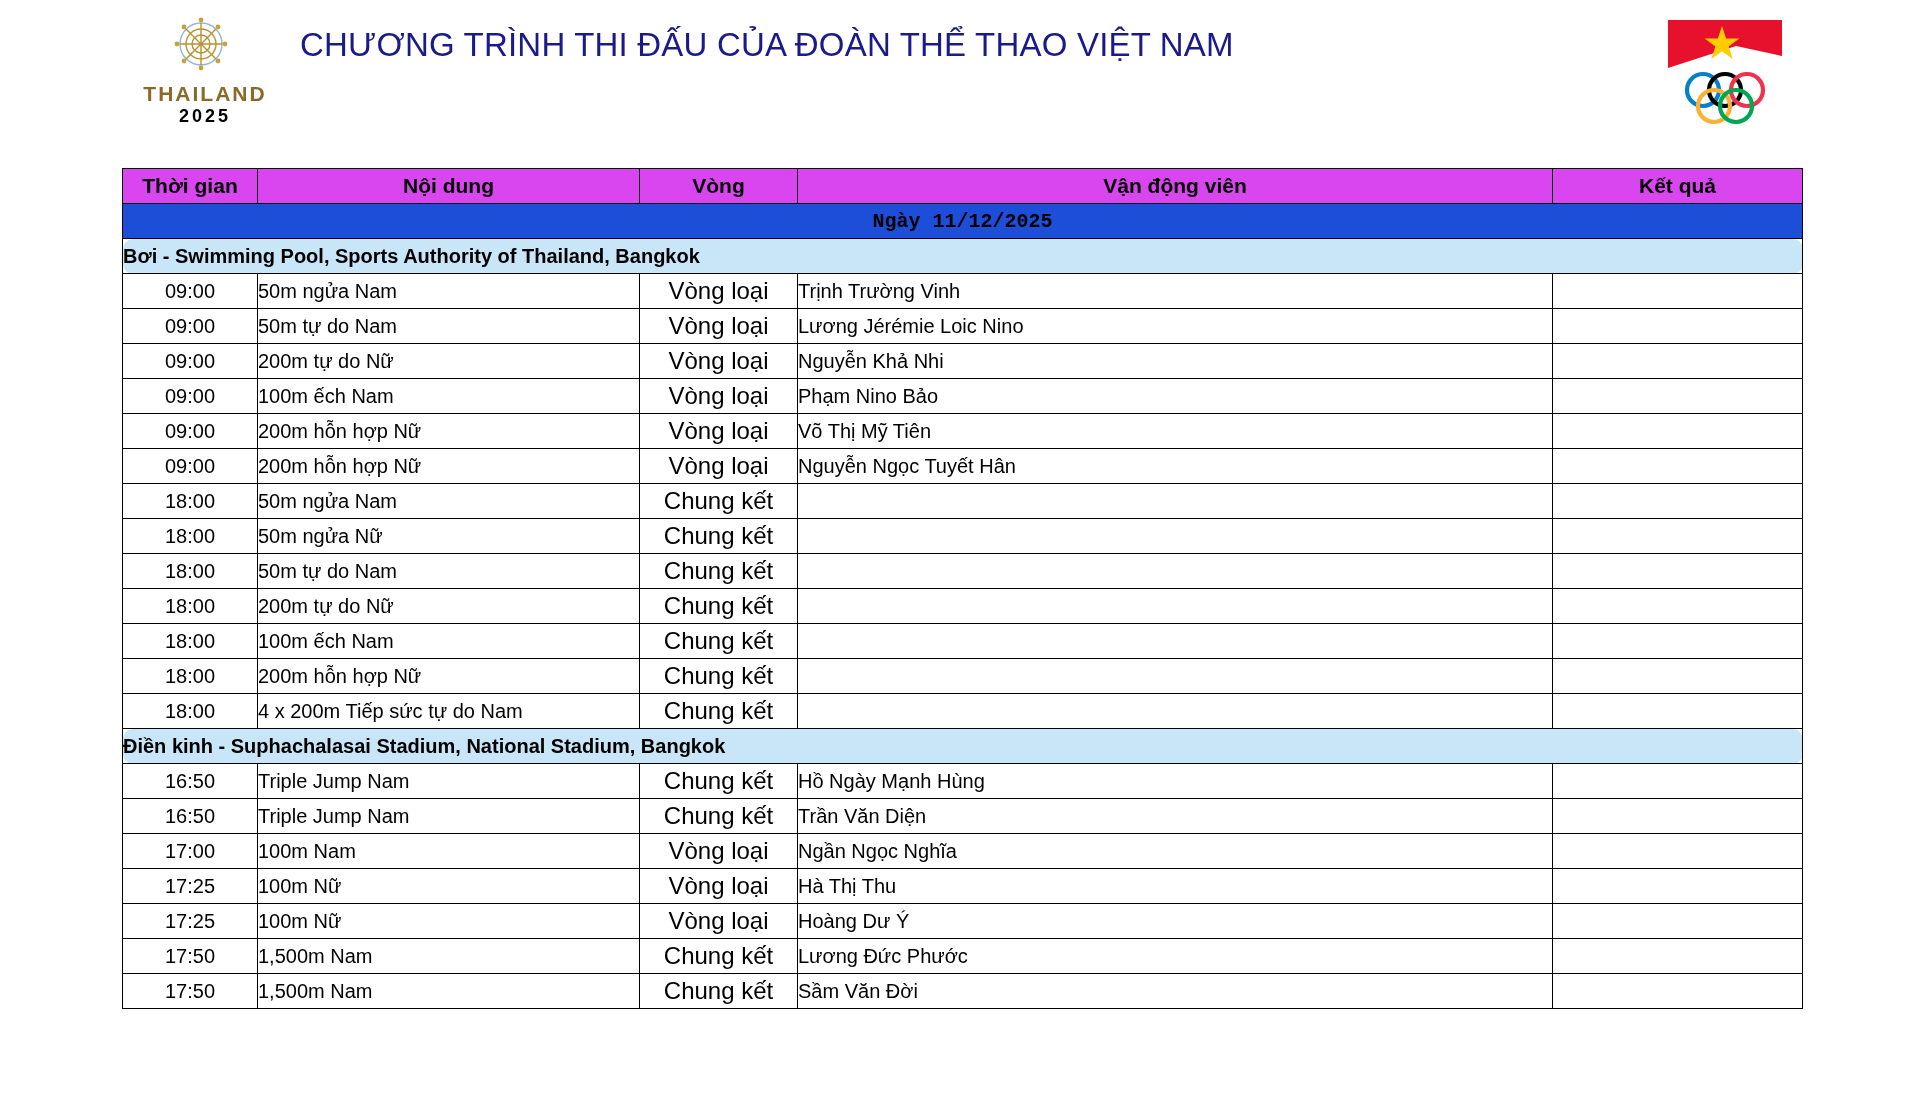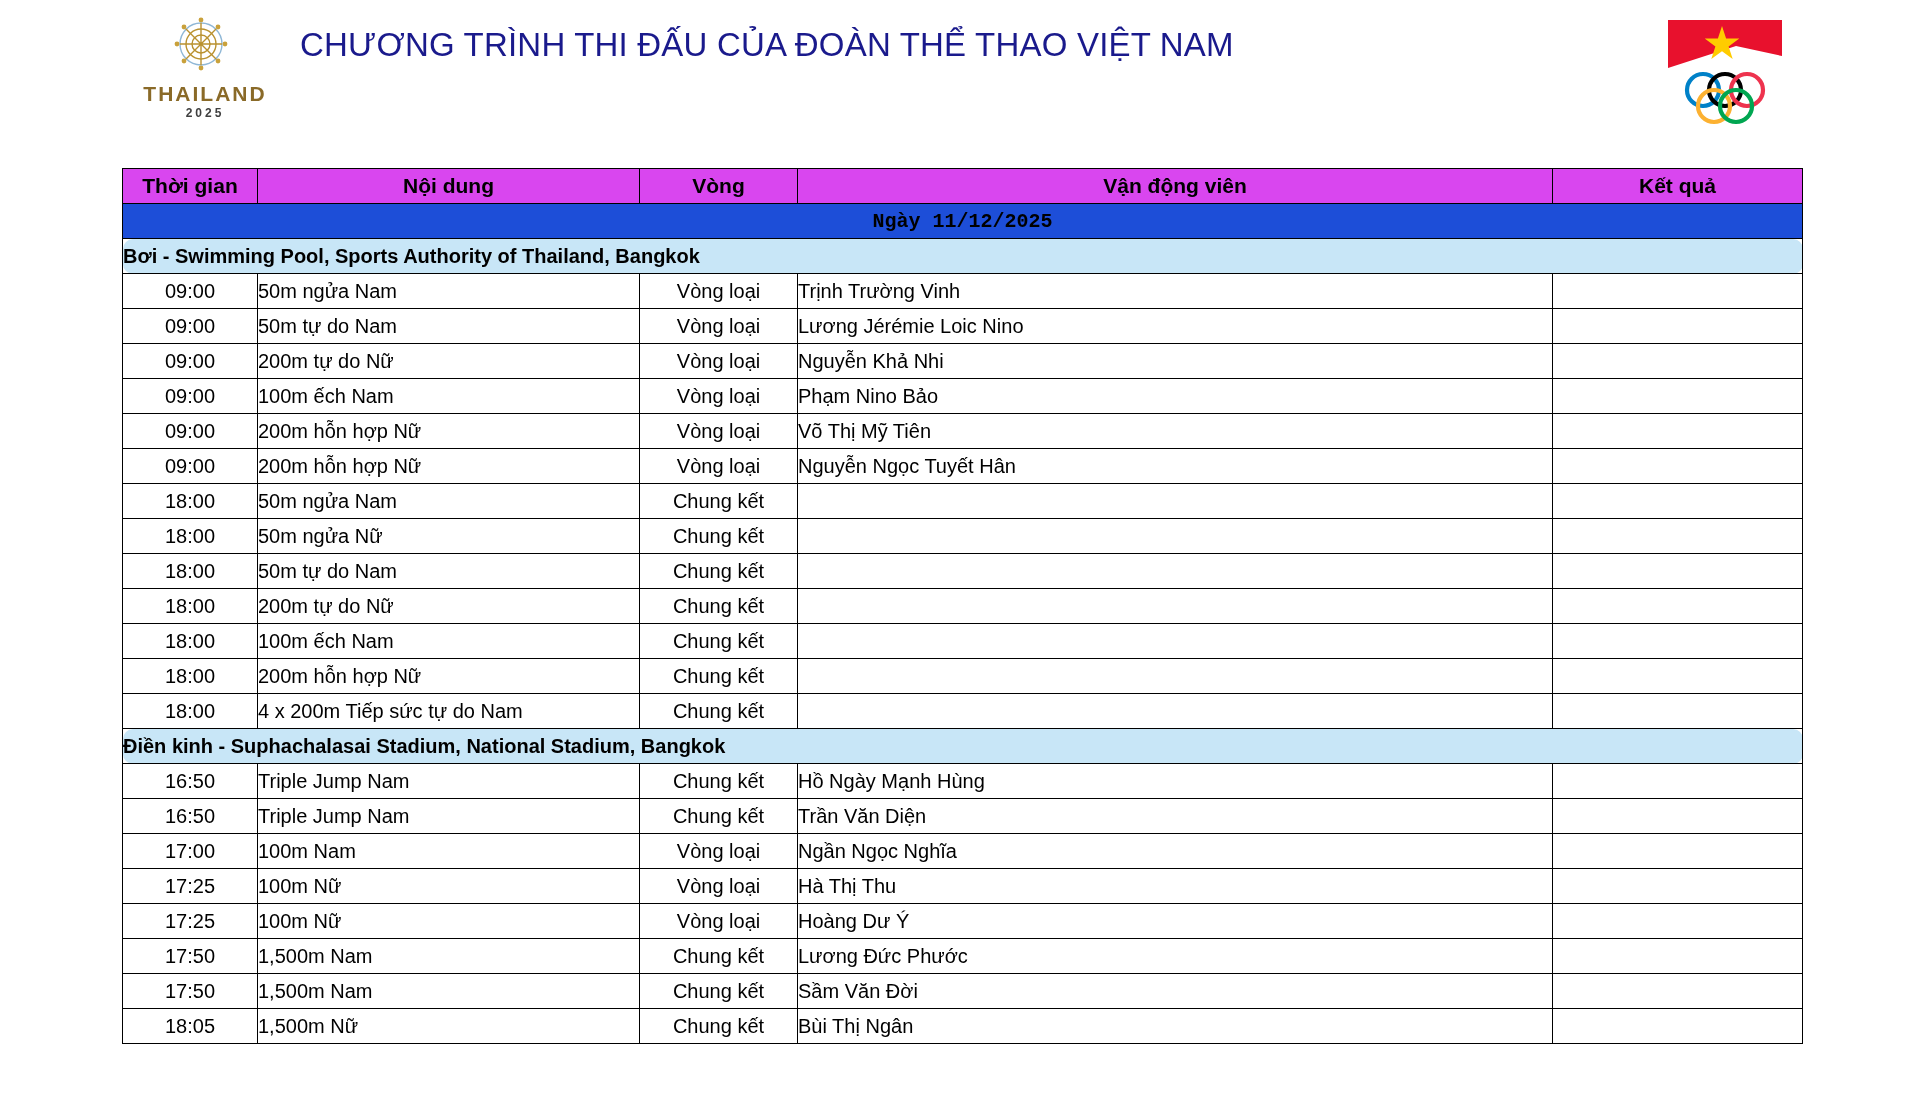"2025" .logo-left .thai-year { color: #404040 -> #000000; font-size: 12px -> 18px }
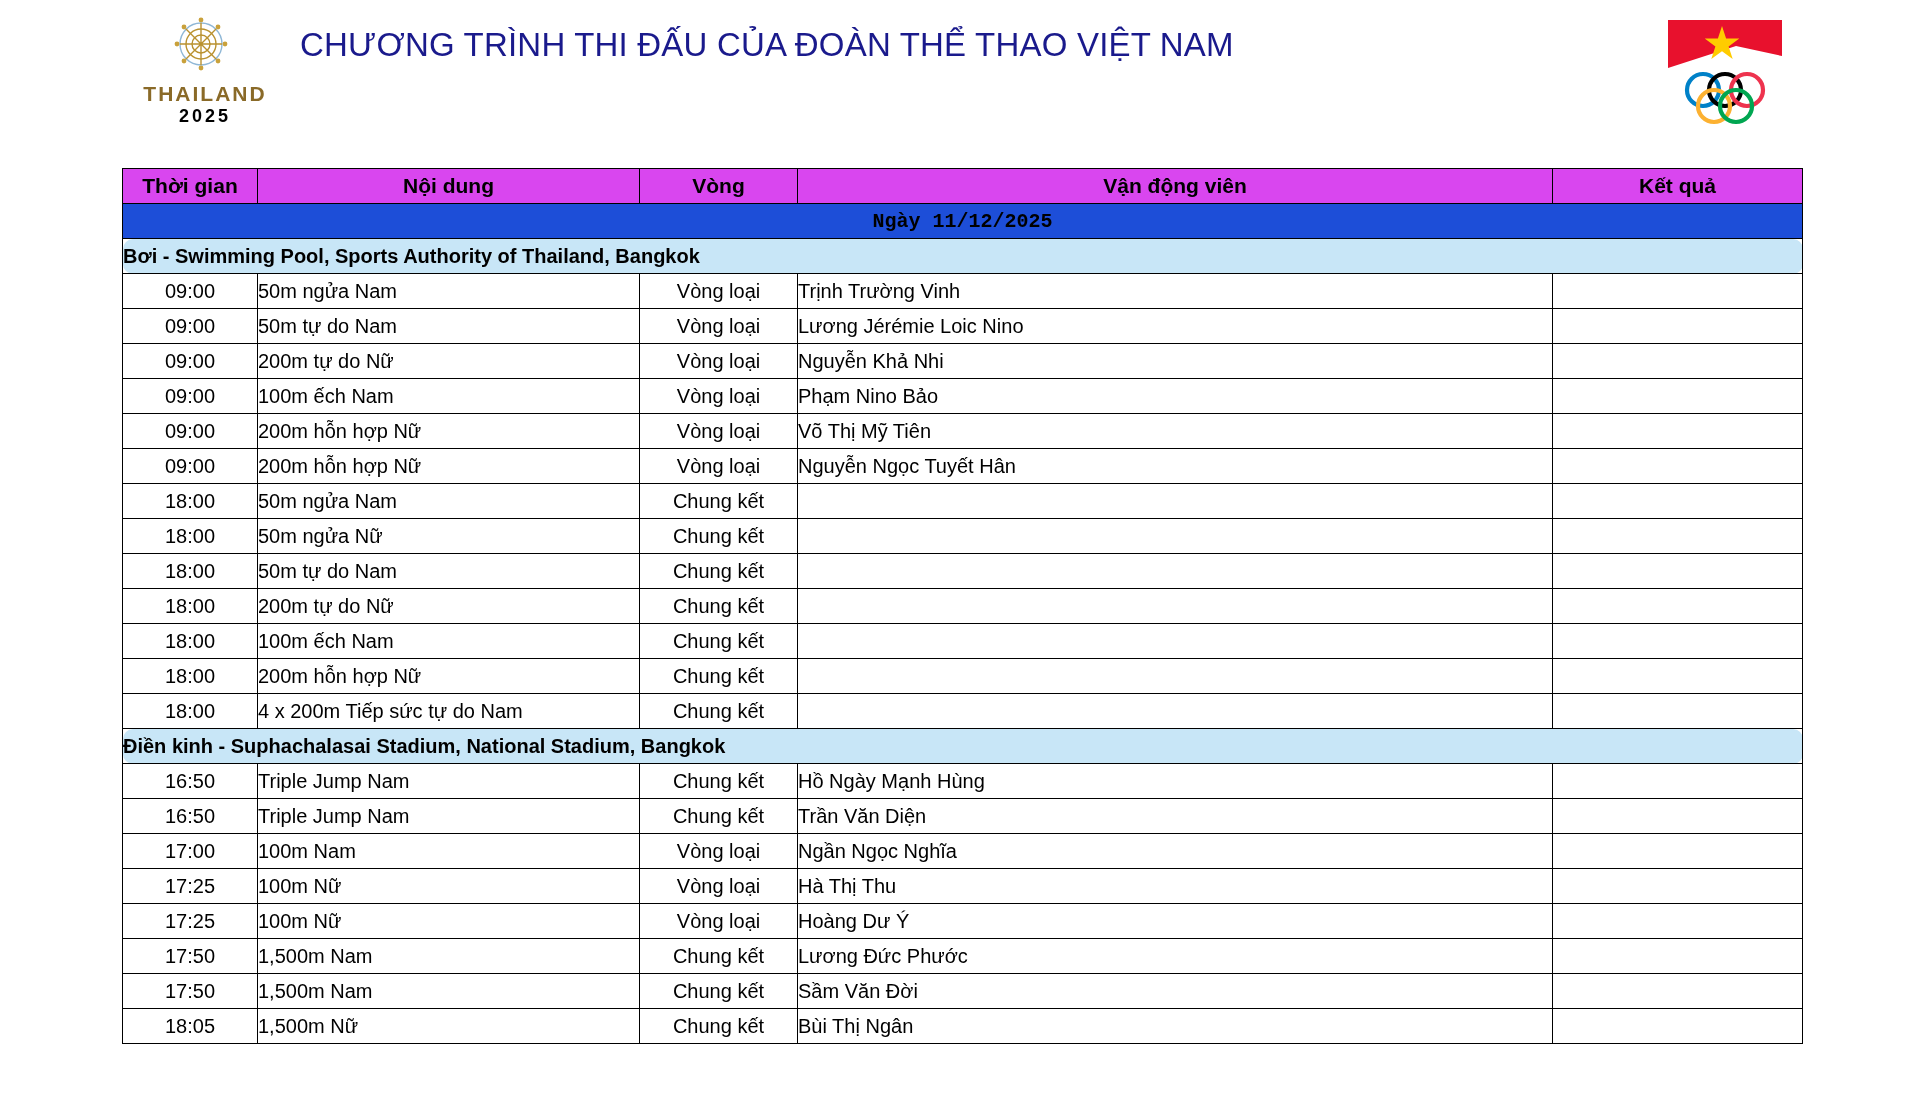"Vòng loại" td.round { font-size: 20px -> 24px }
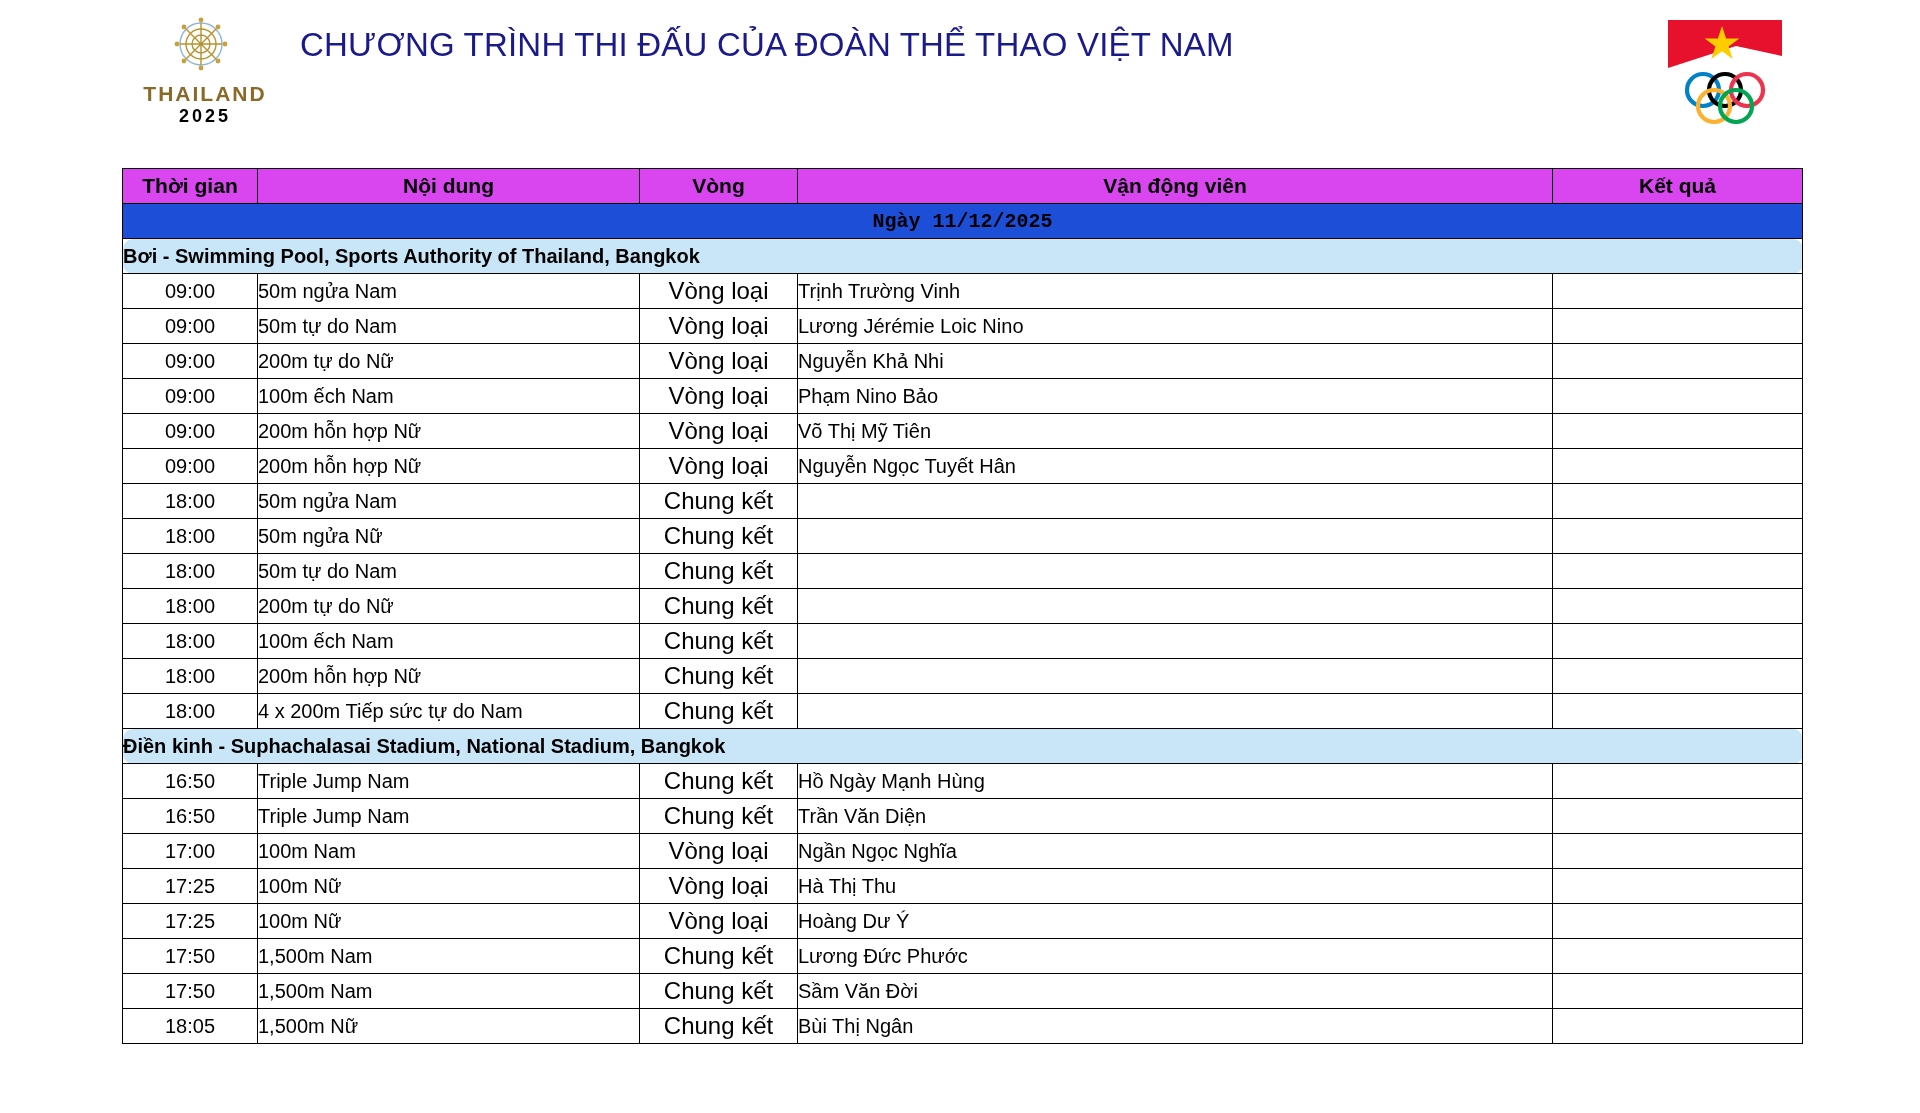"18:05" tr { html: <tr> <td>18:05</td> <td>1,500m Nữ</td> <td>Chung kết</td> <td>Bùi Thị Ngân</td> <td></td> </tr> -> none }
